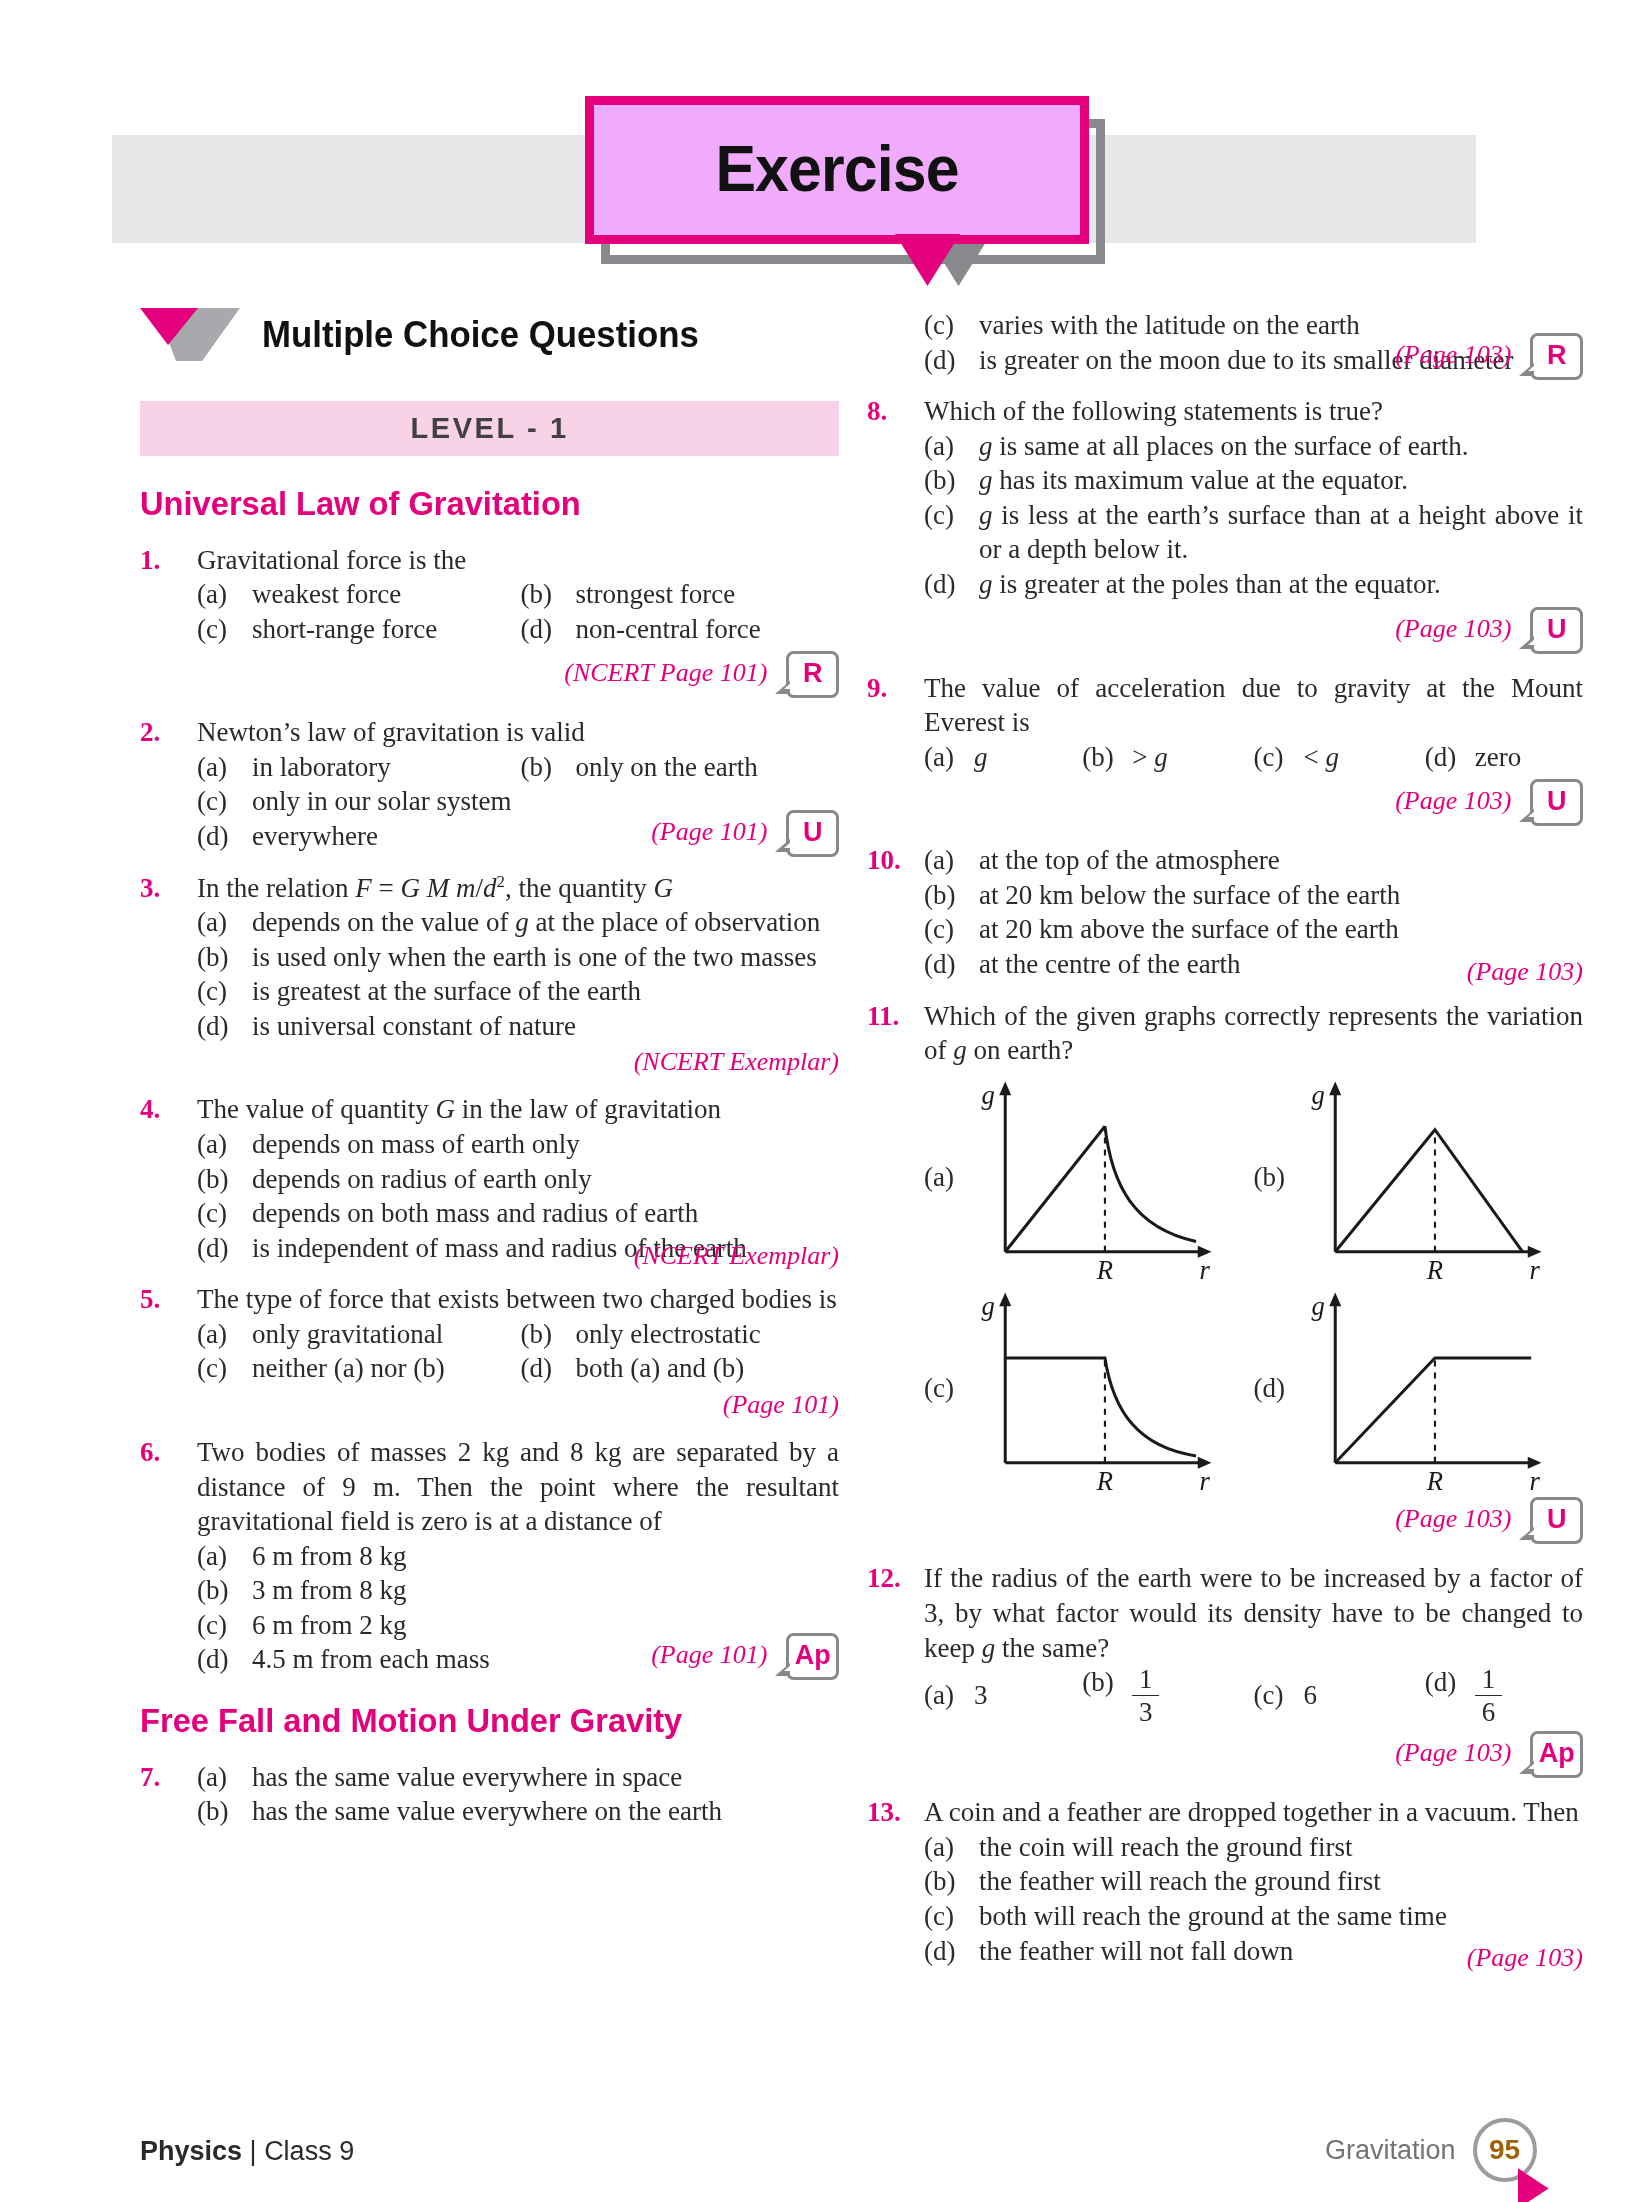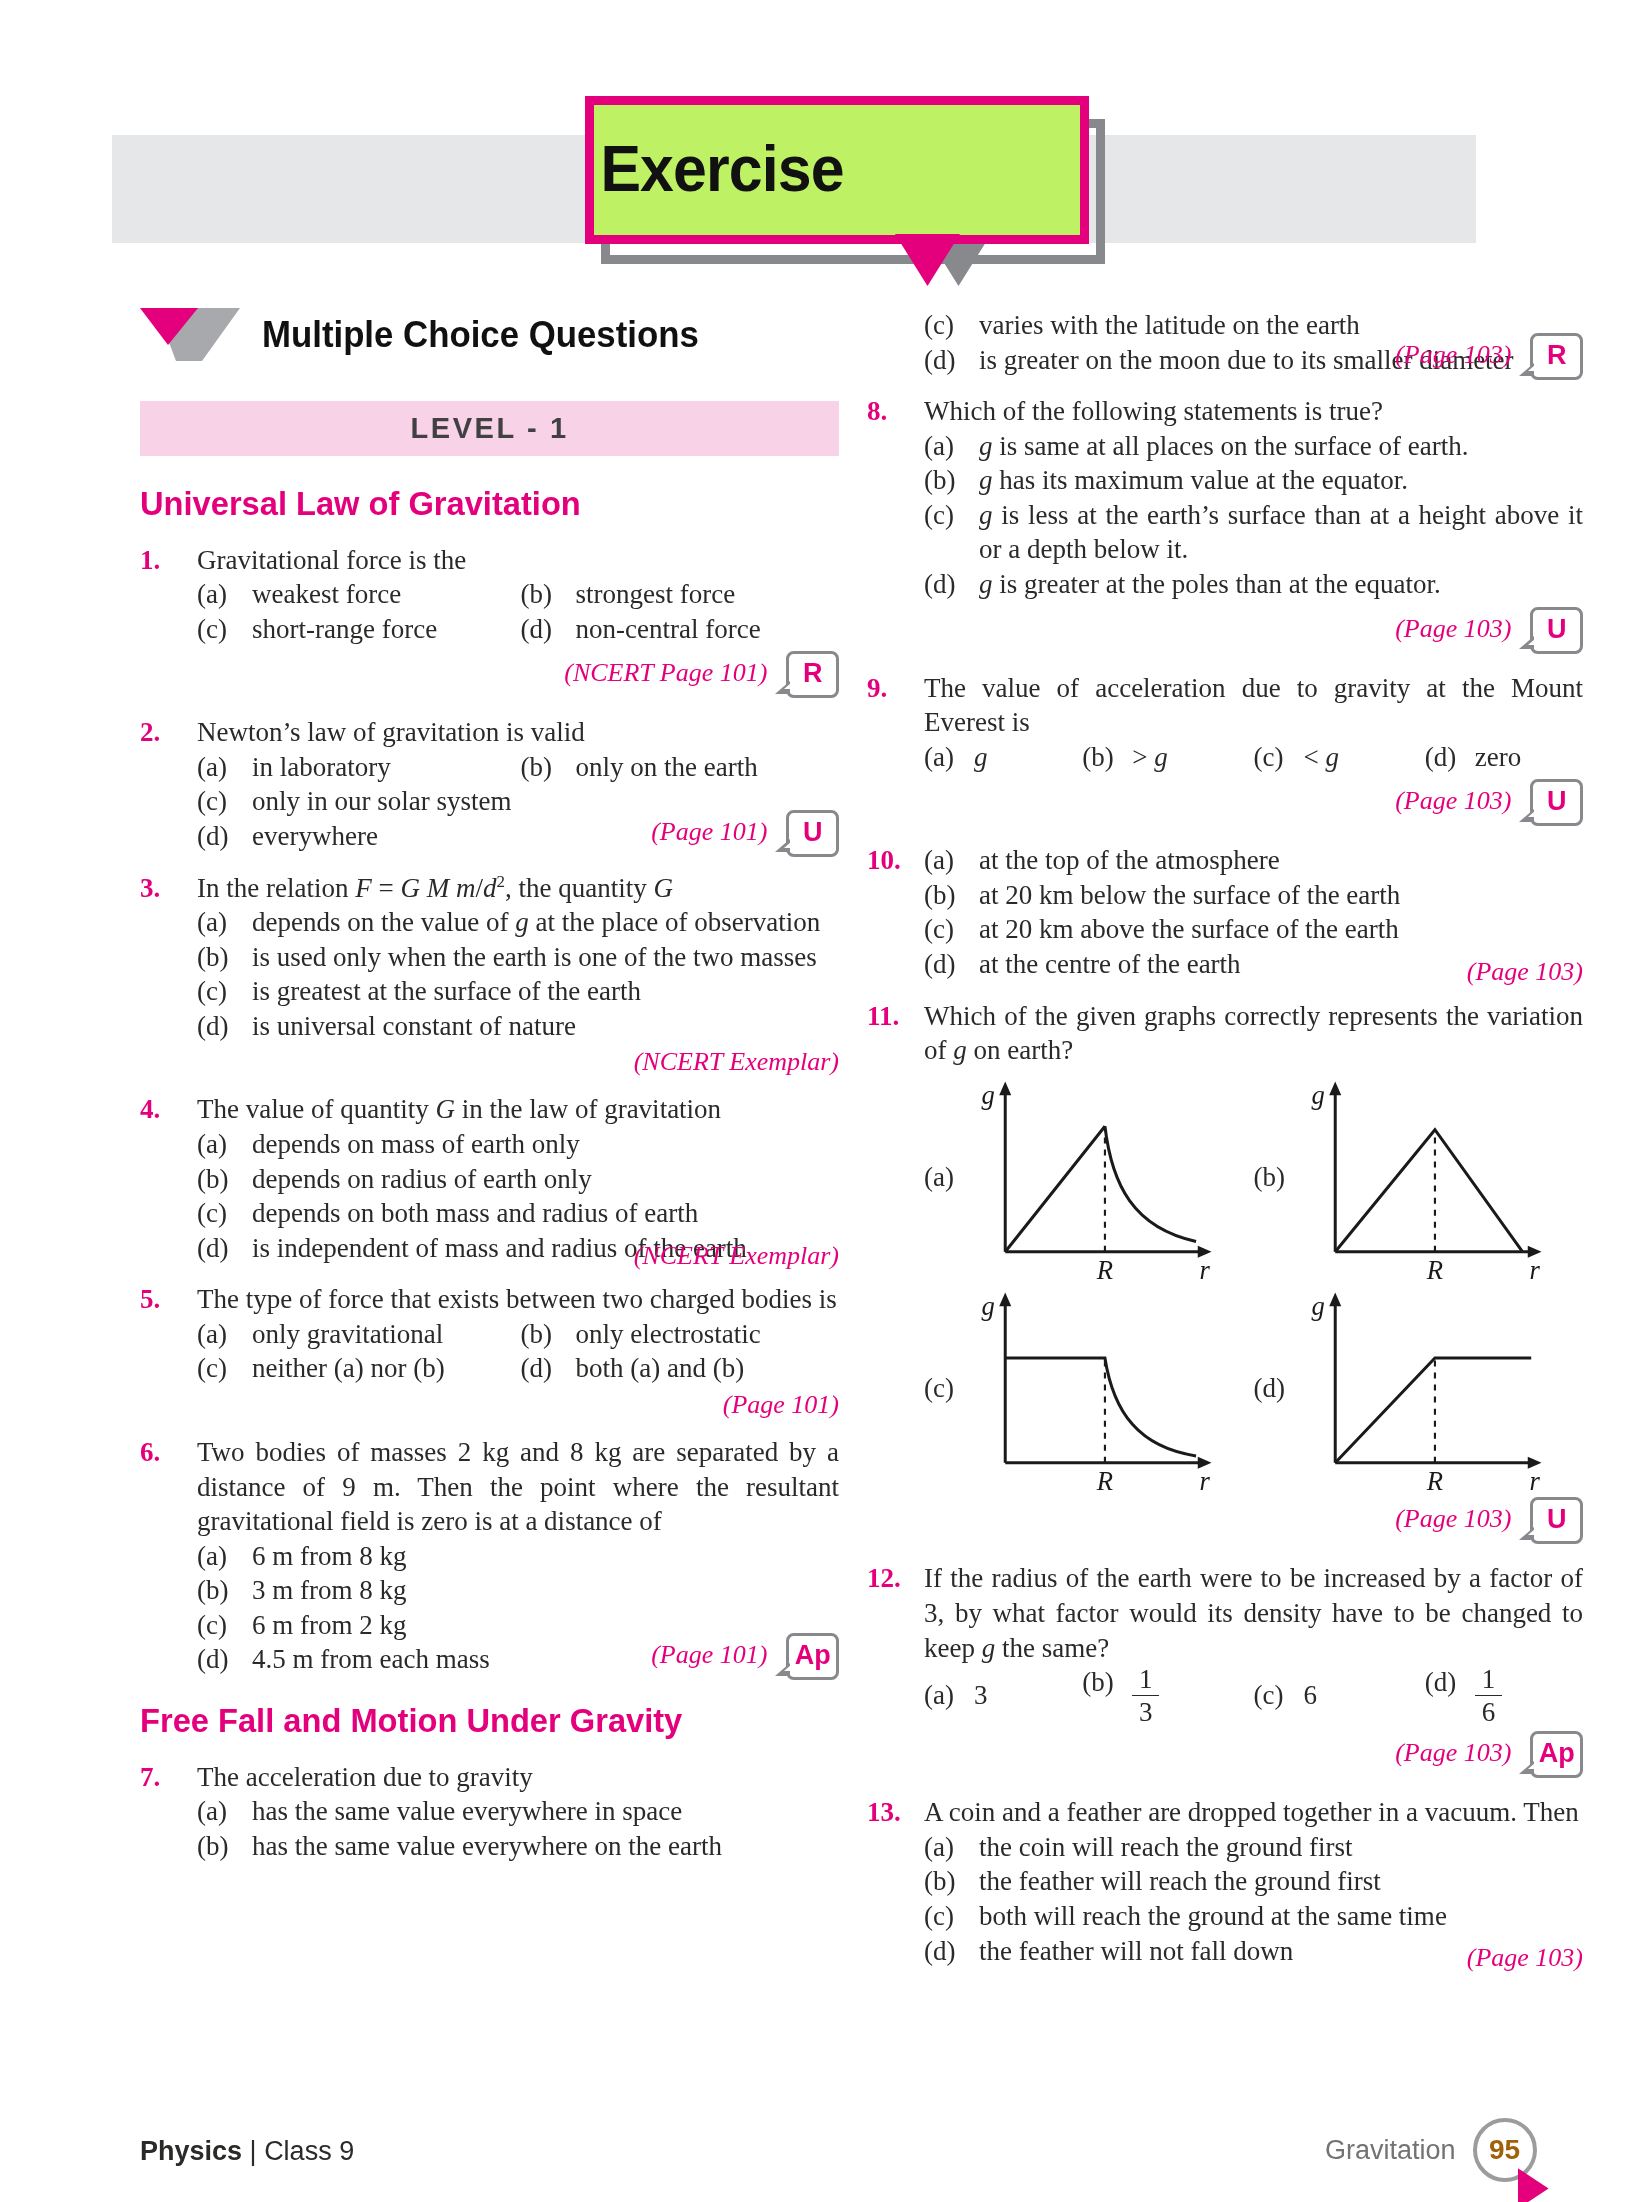"Exercise" .ex-box { background: #bef264 -> #f0abfc; justify-content: flex-start -> center }
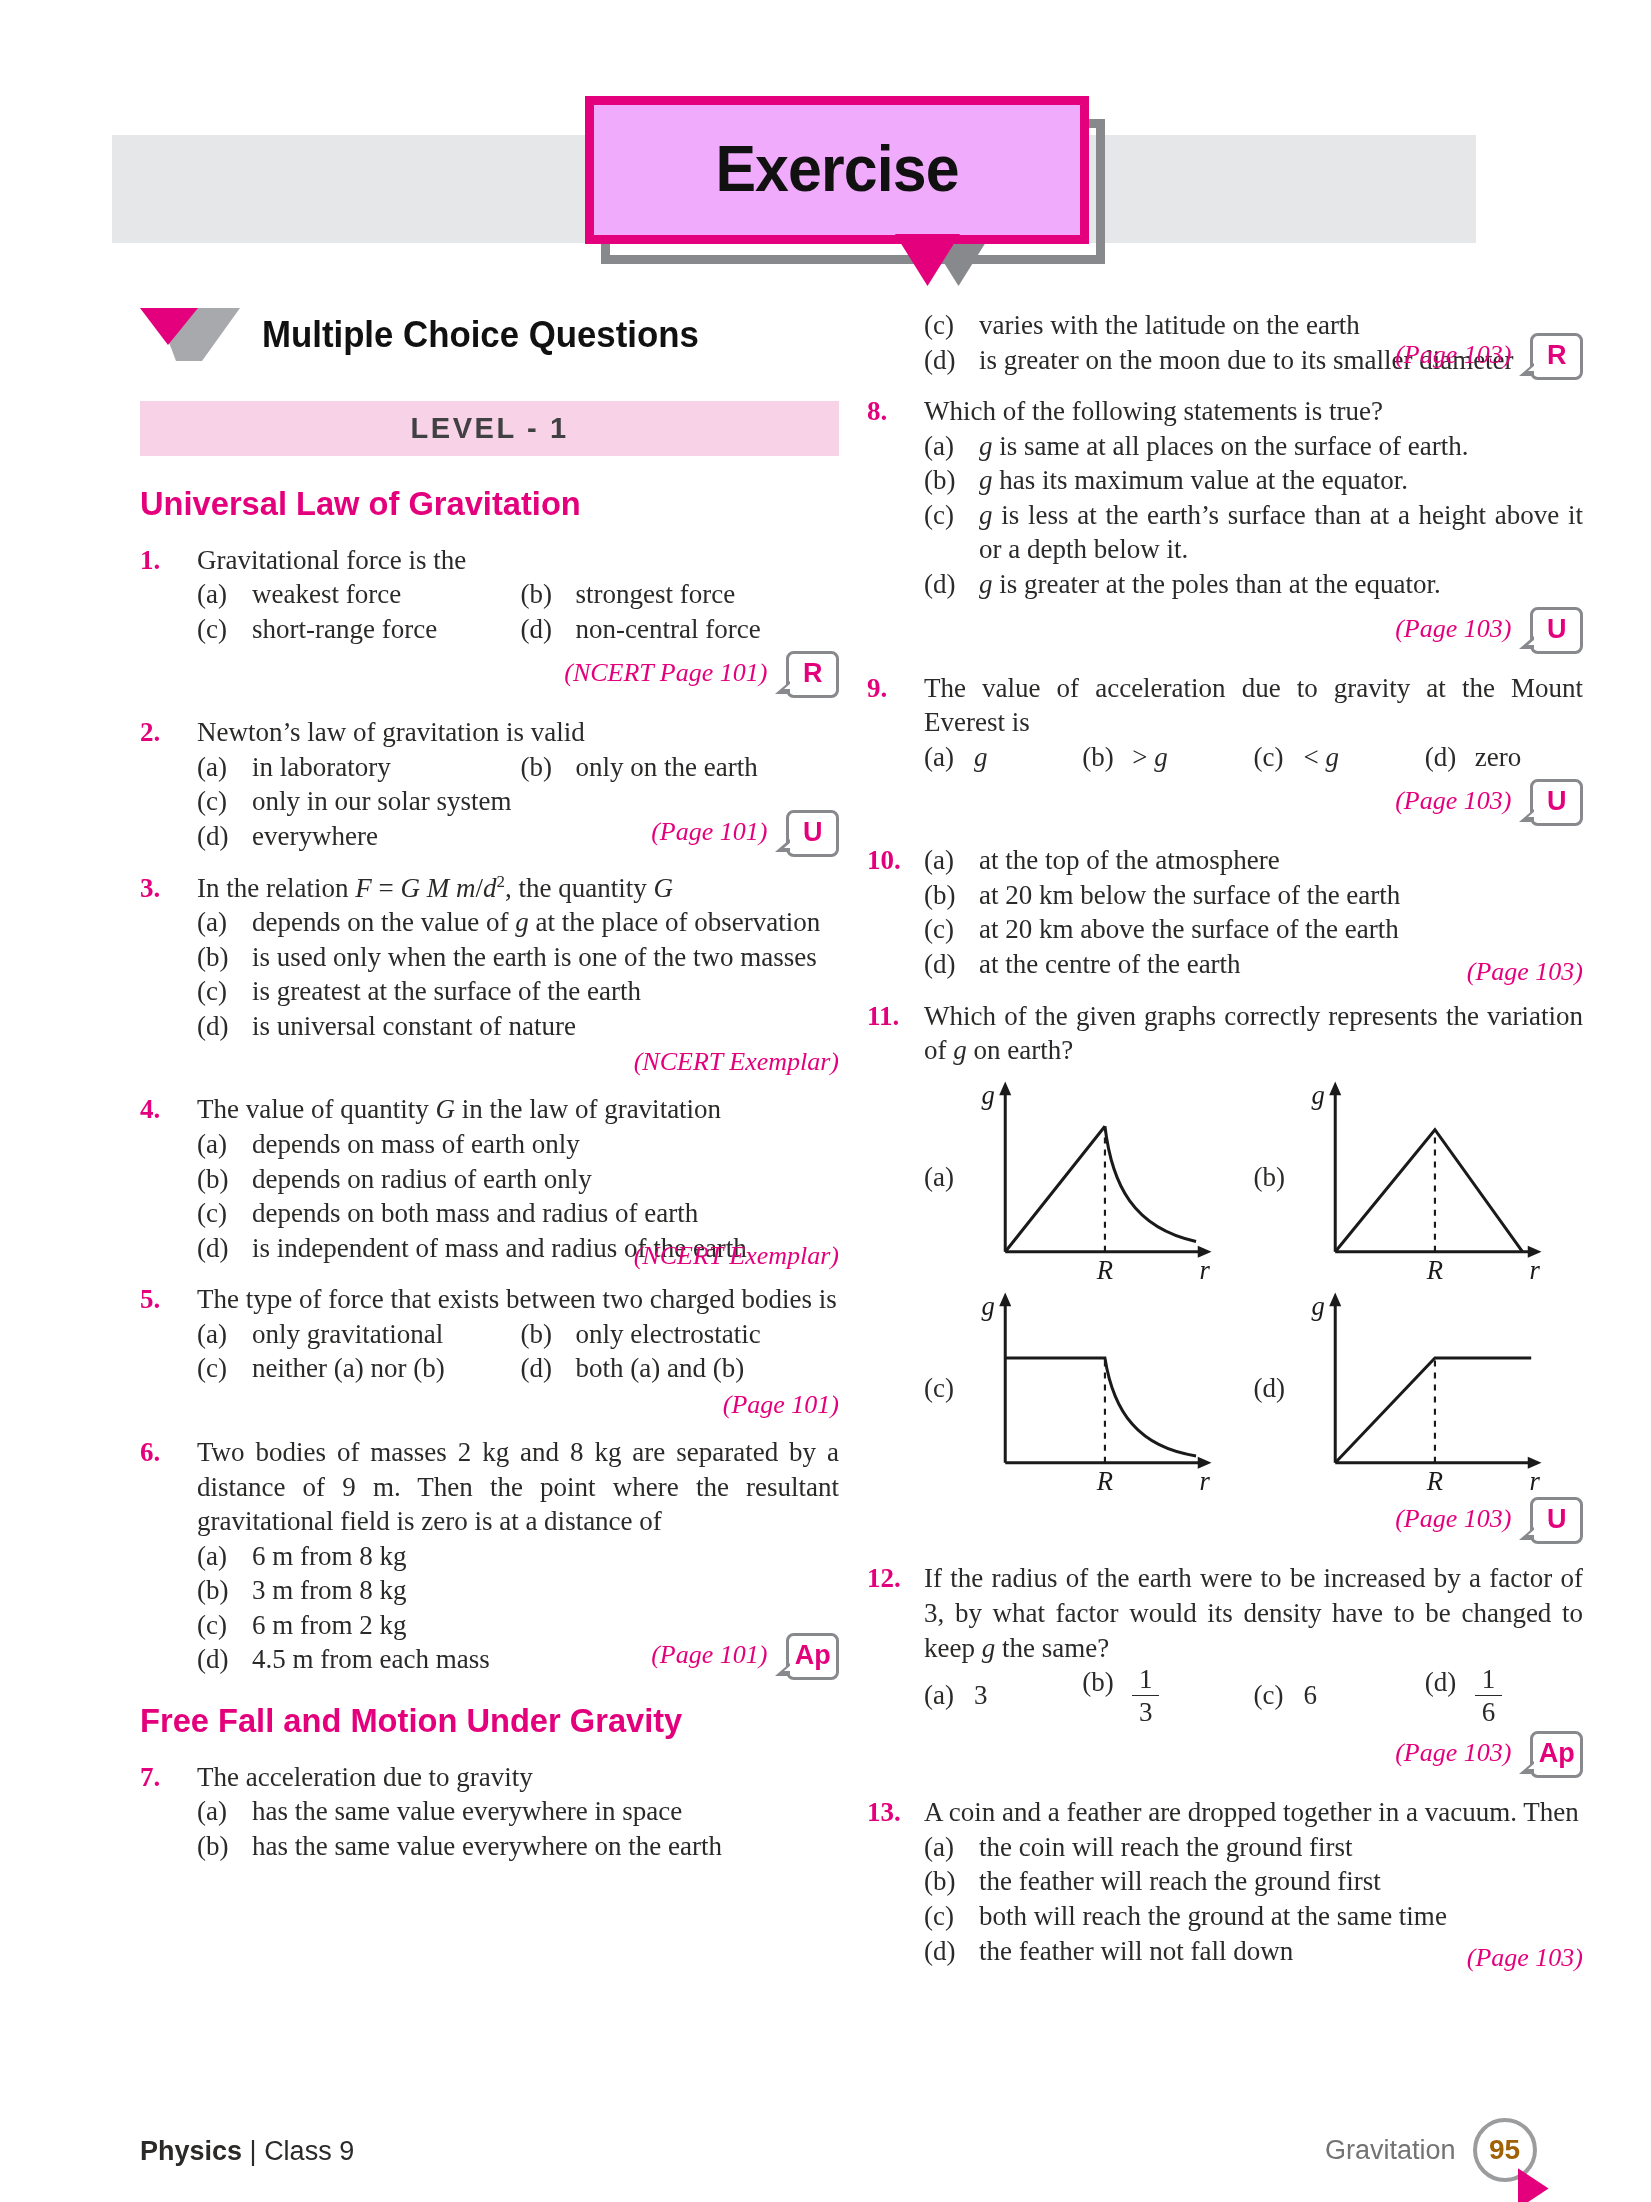"The acceleration due to gravity" div.stem { html: <div>The acceleration due to gravity</div> -> none }
